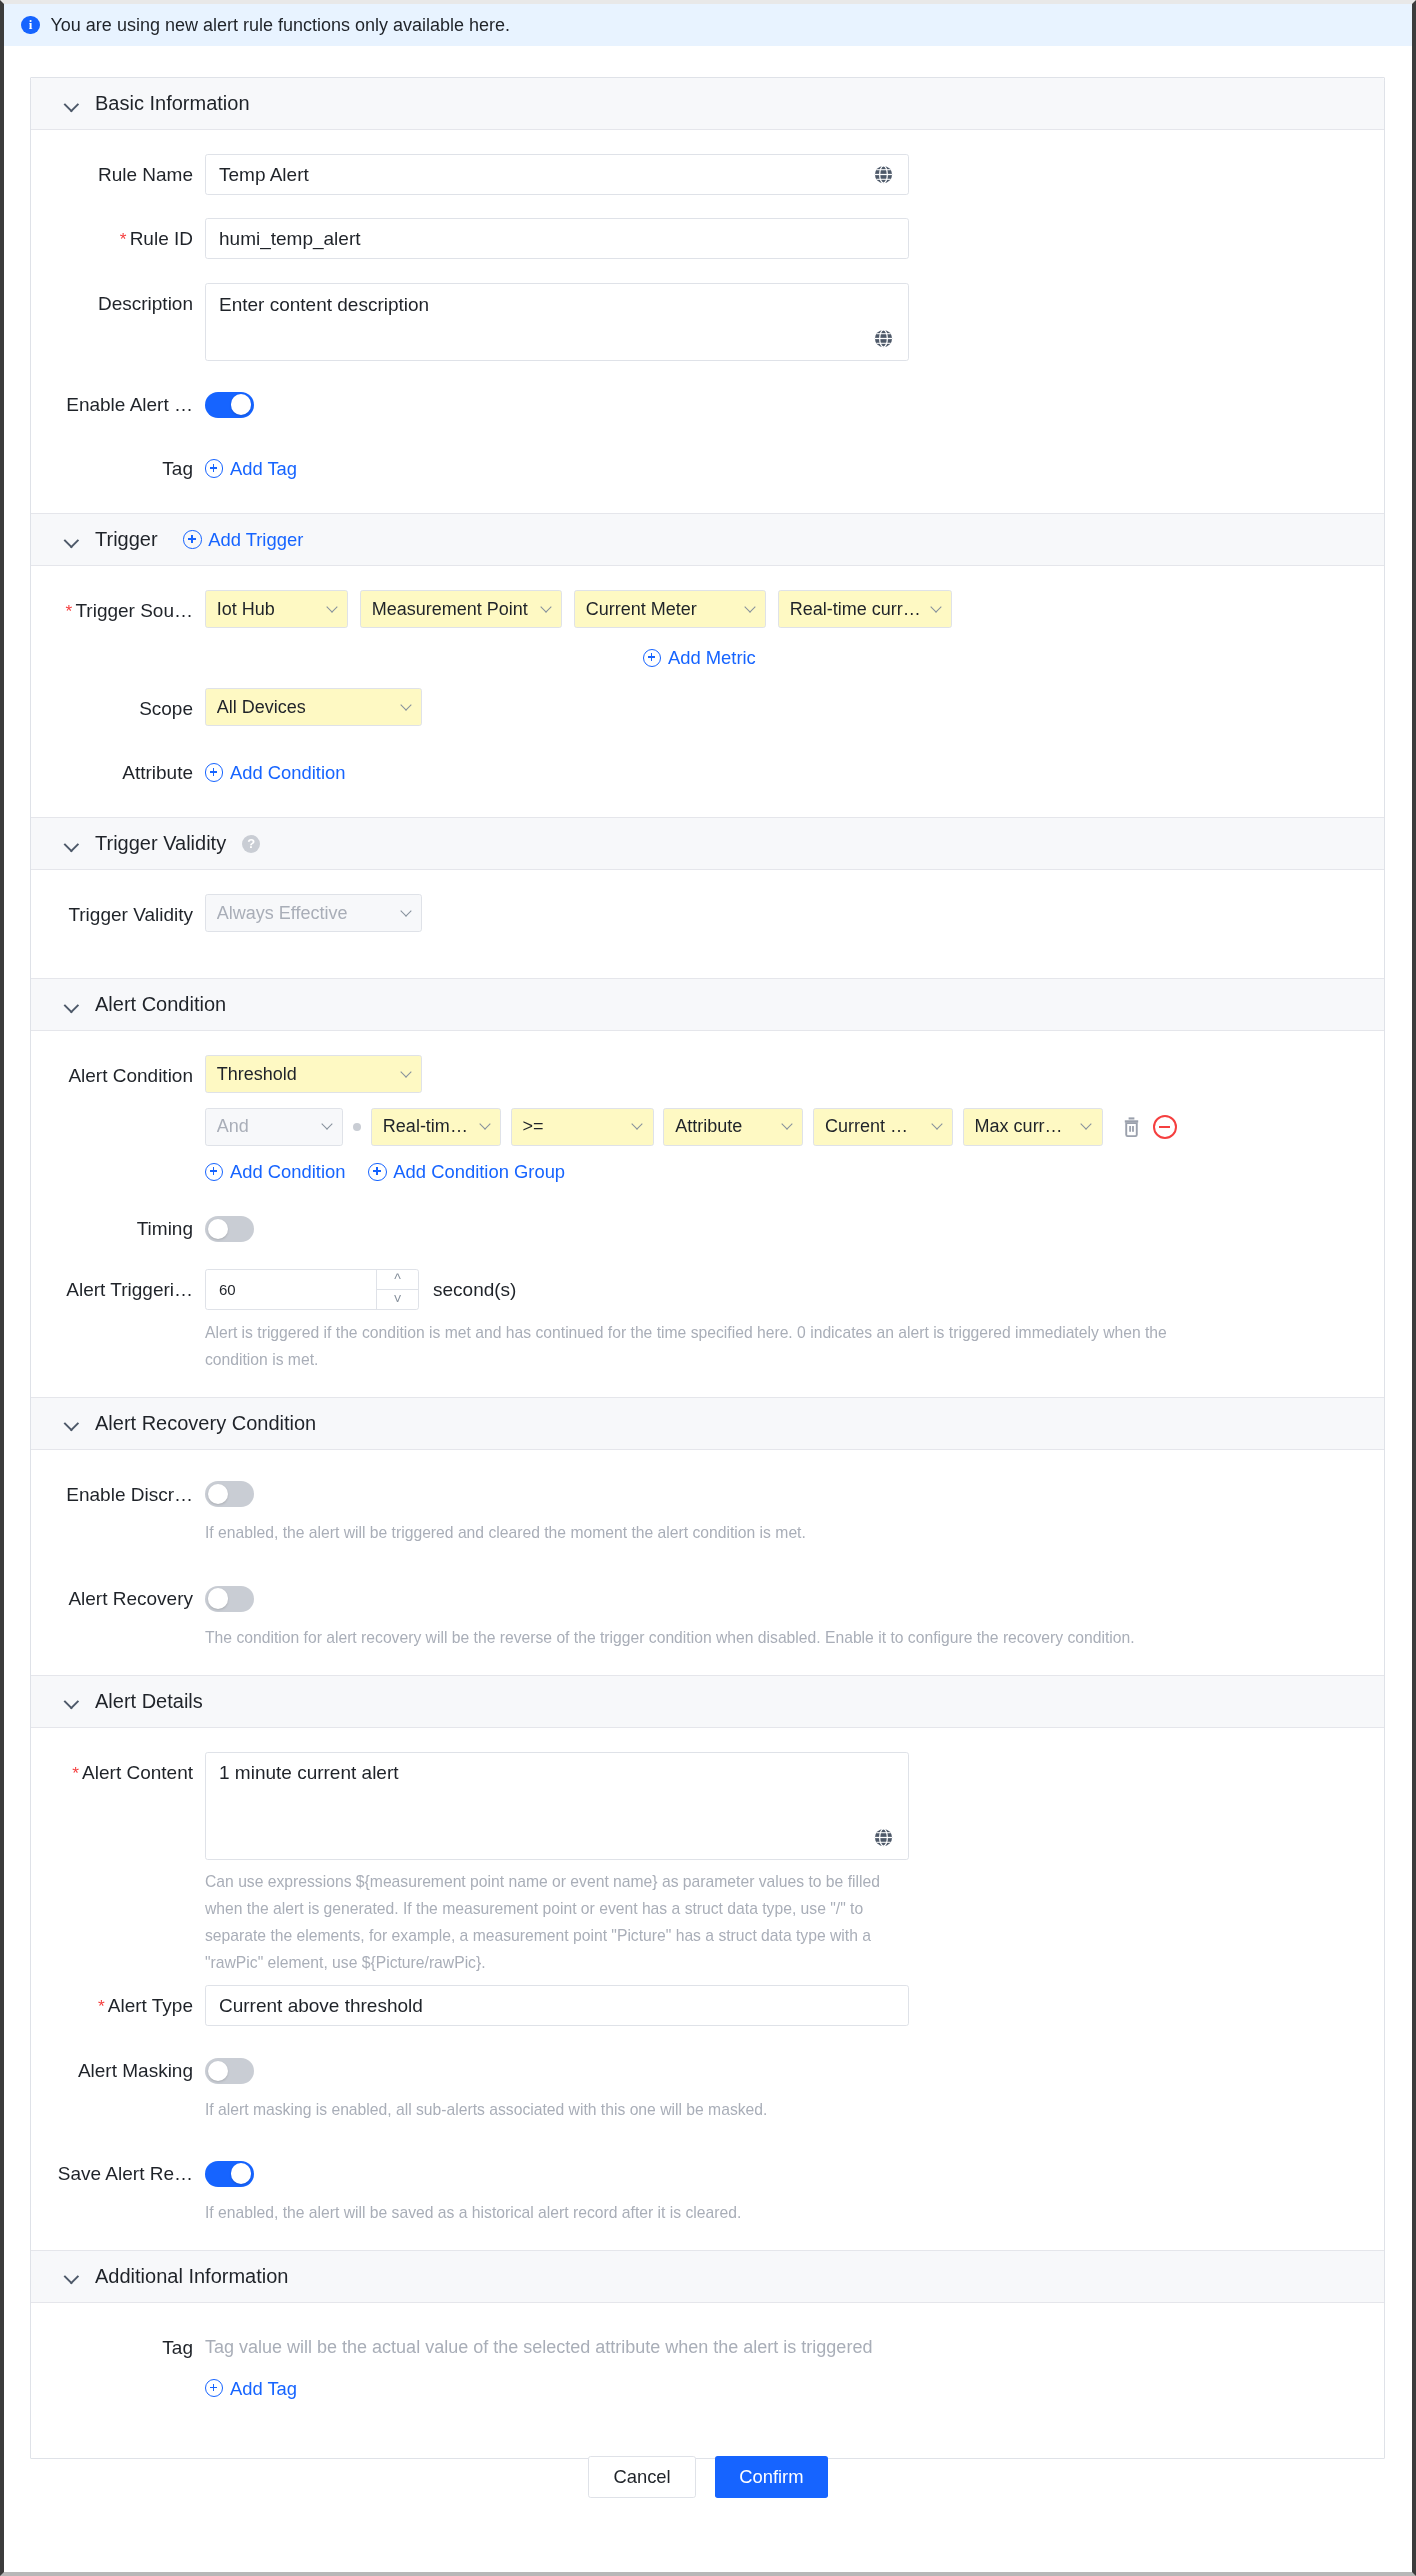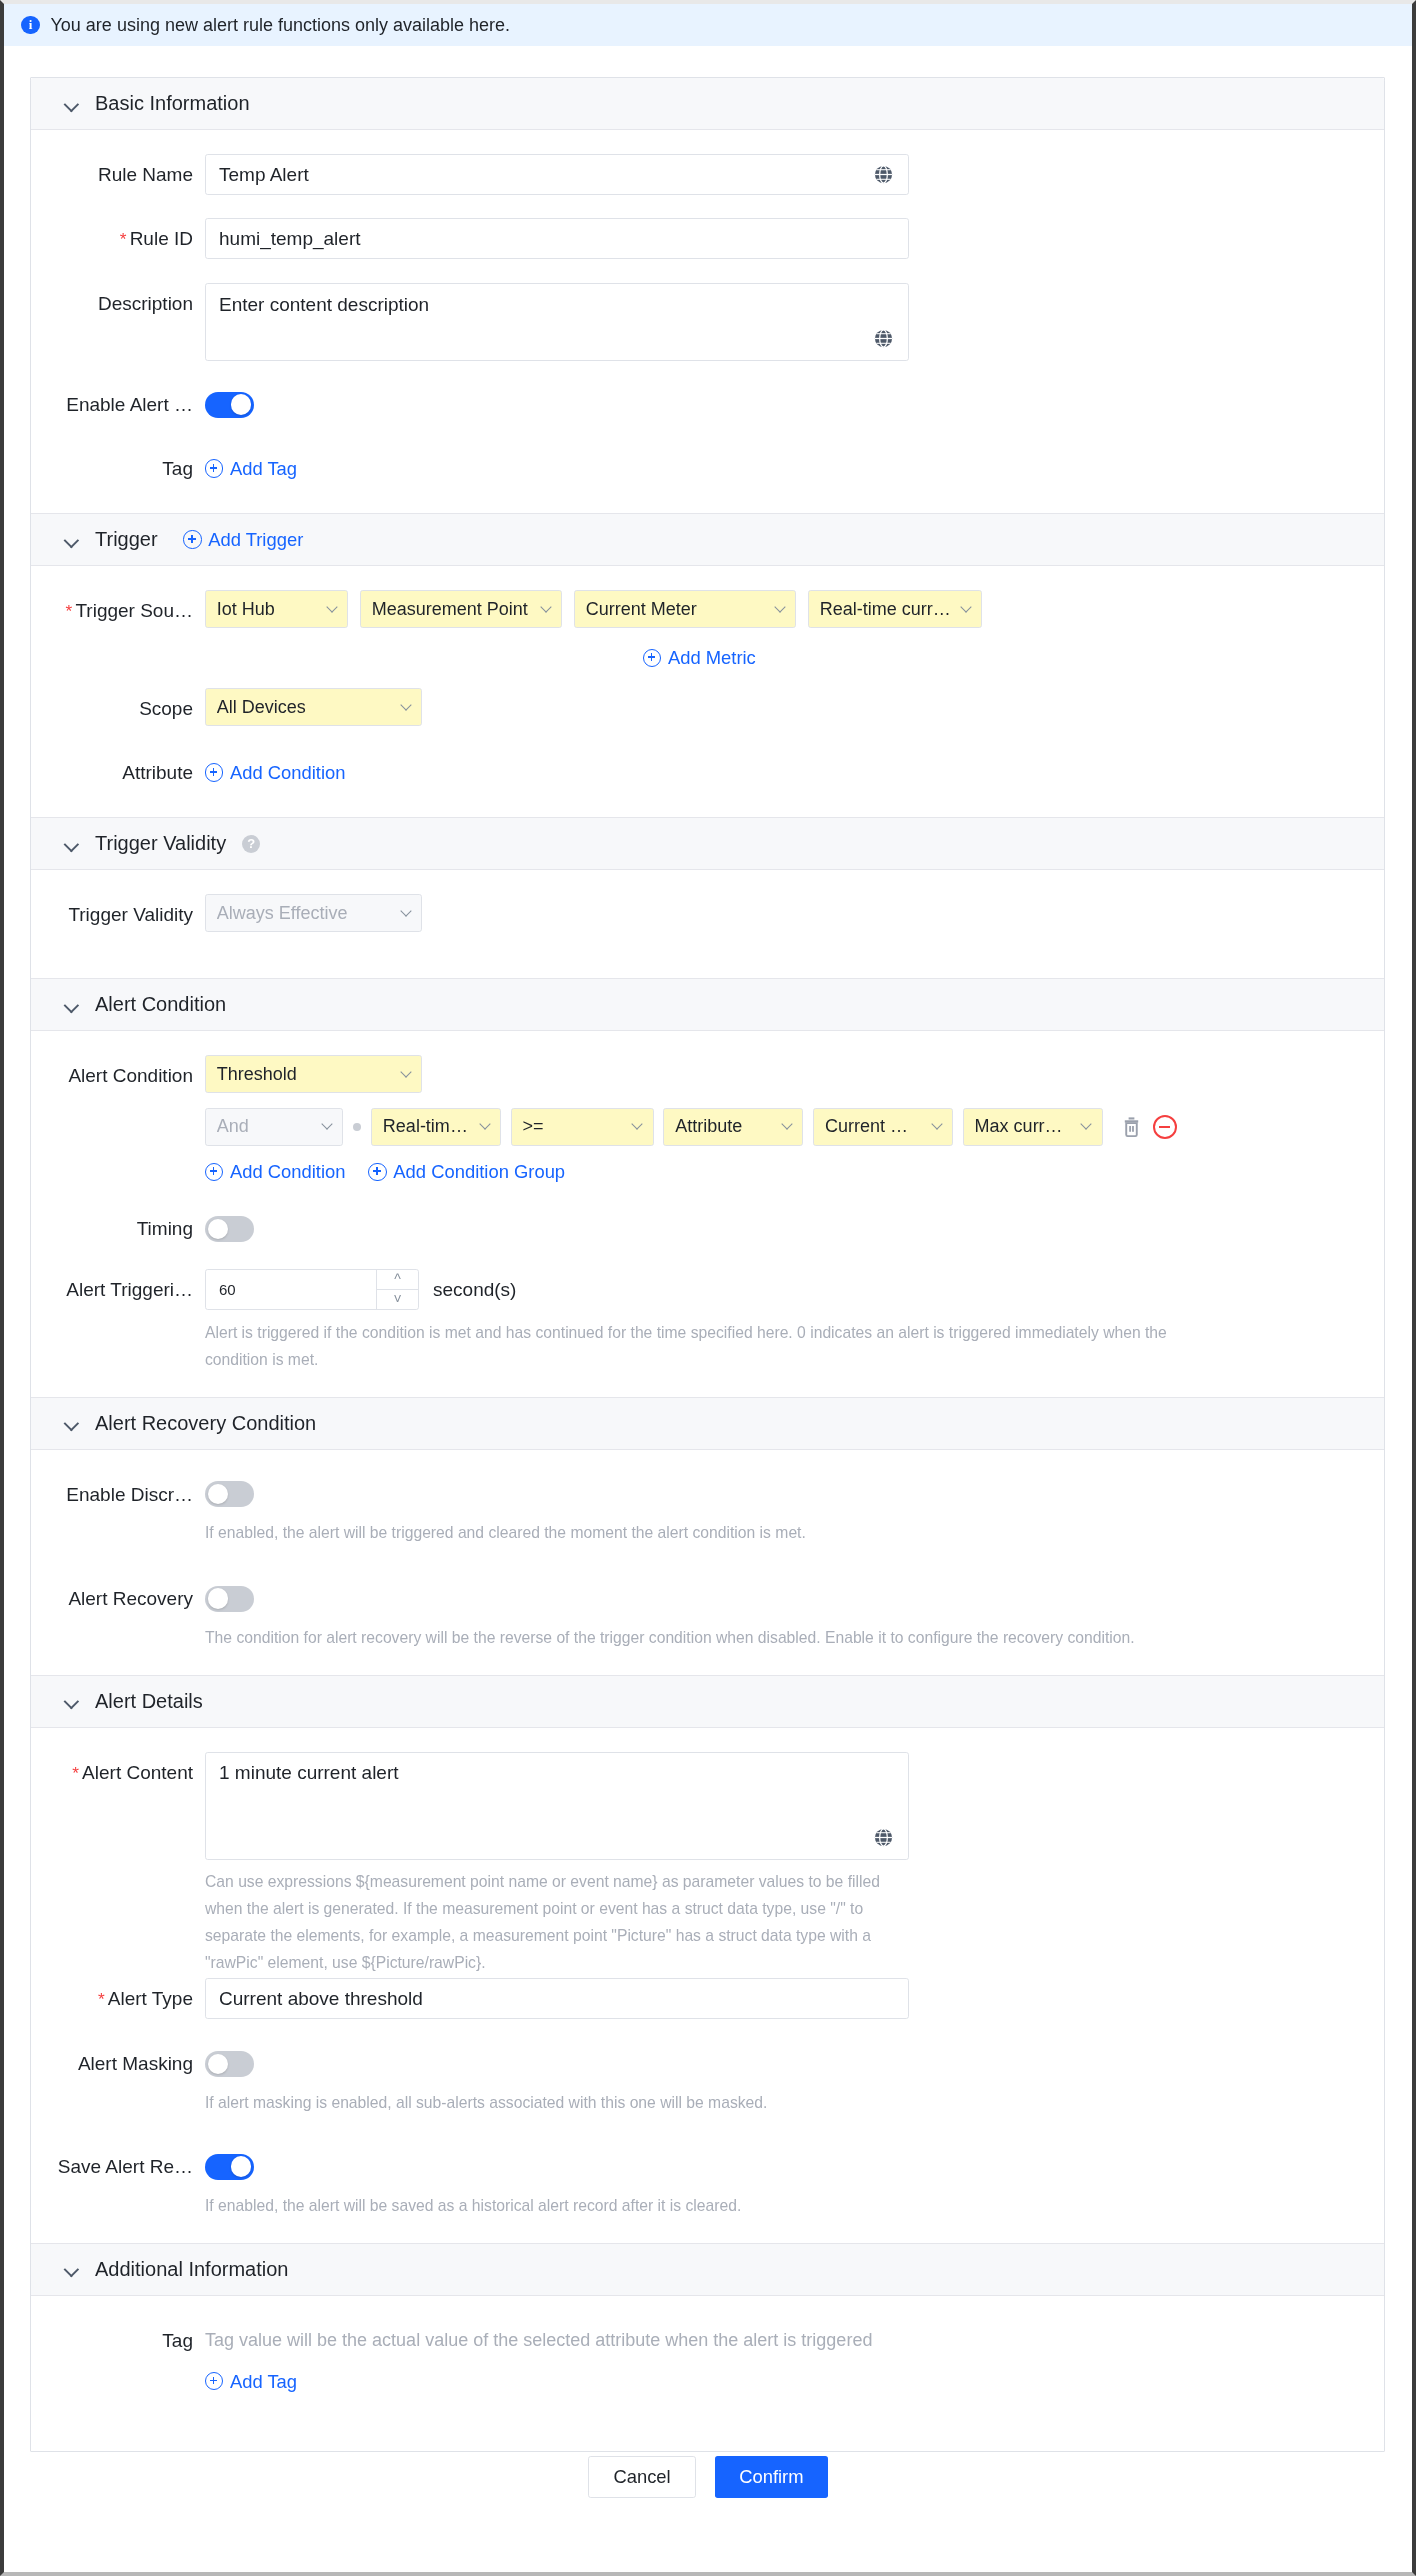"Current Meter" div.select { width: 222px -> 192px }
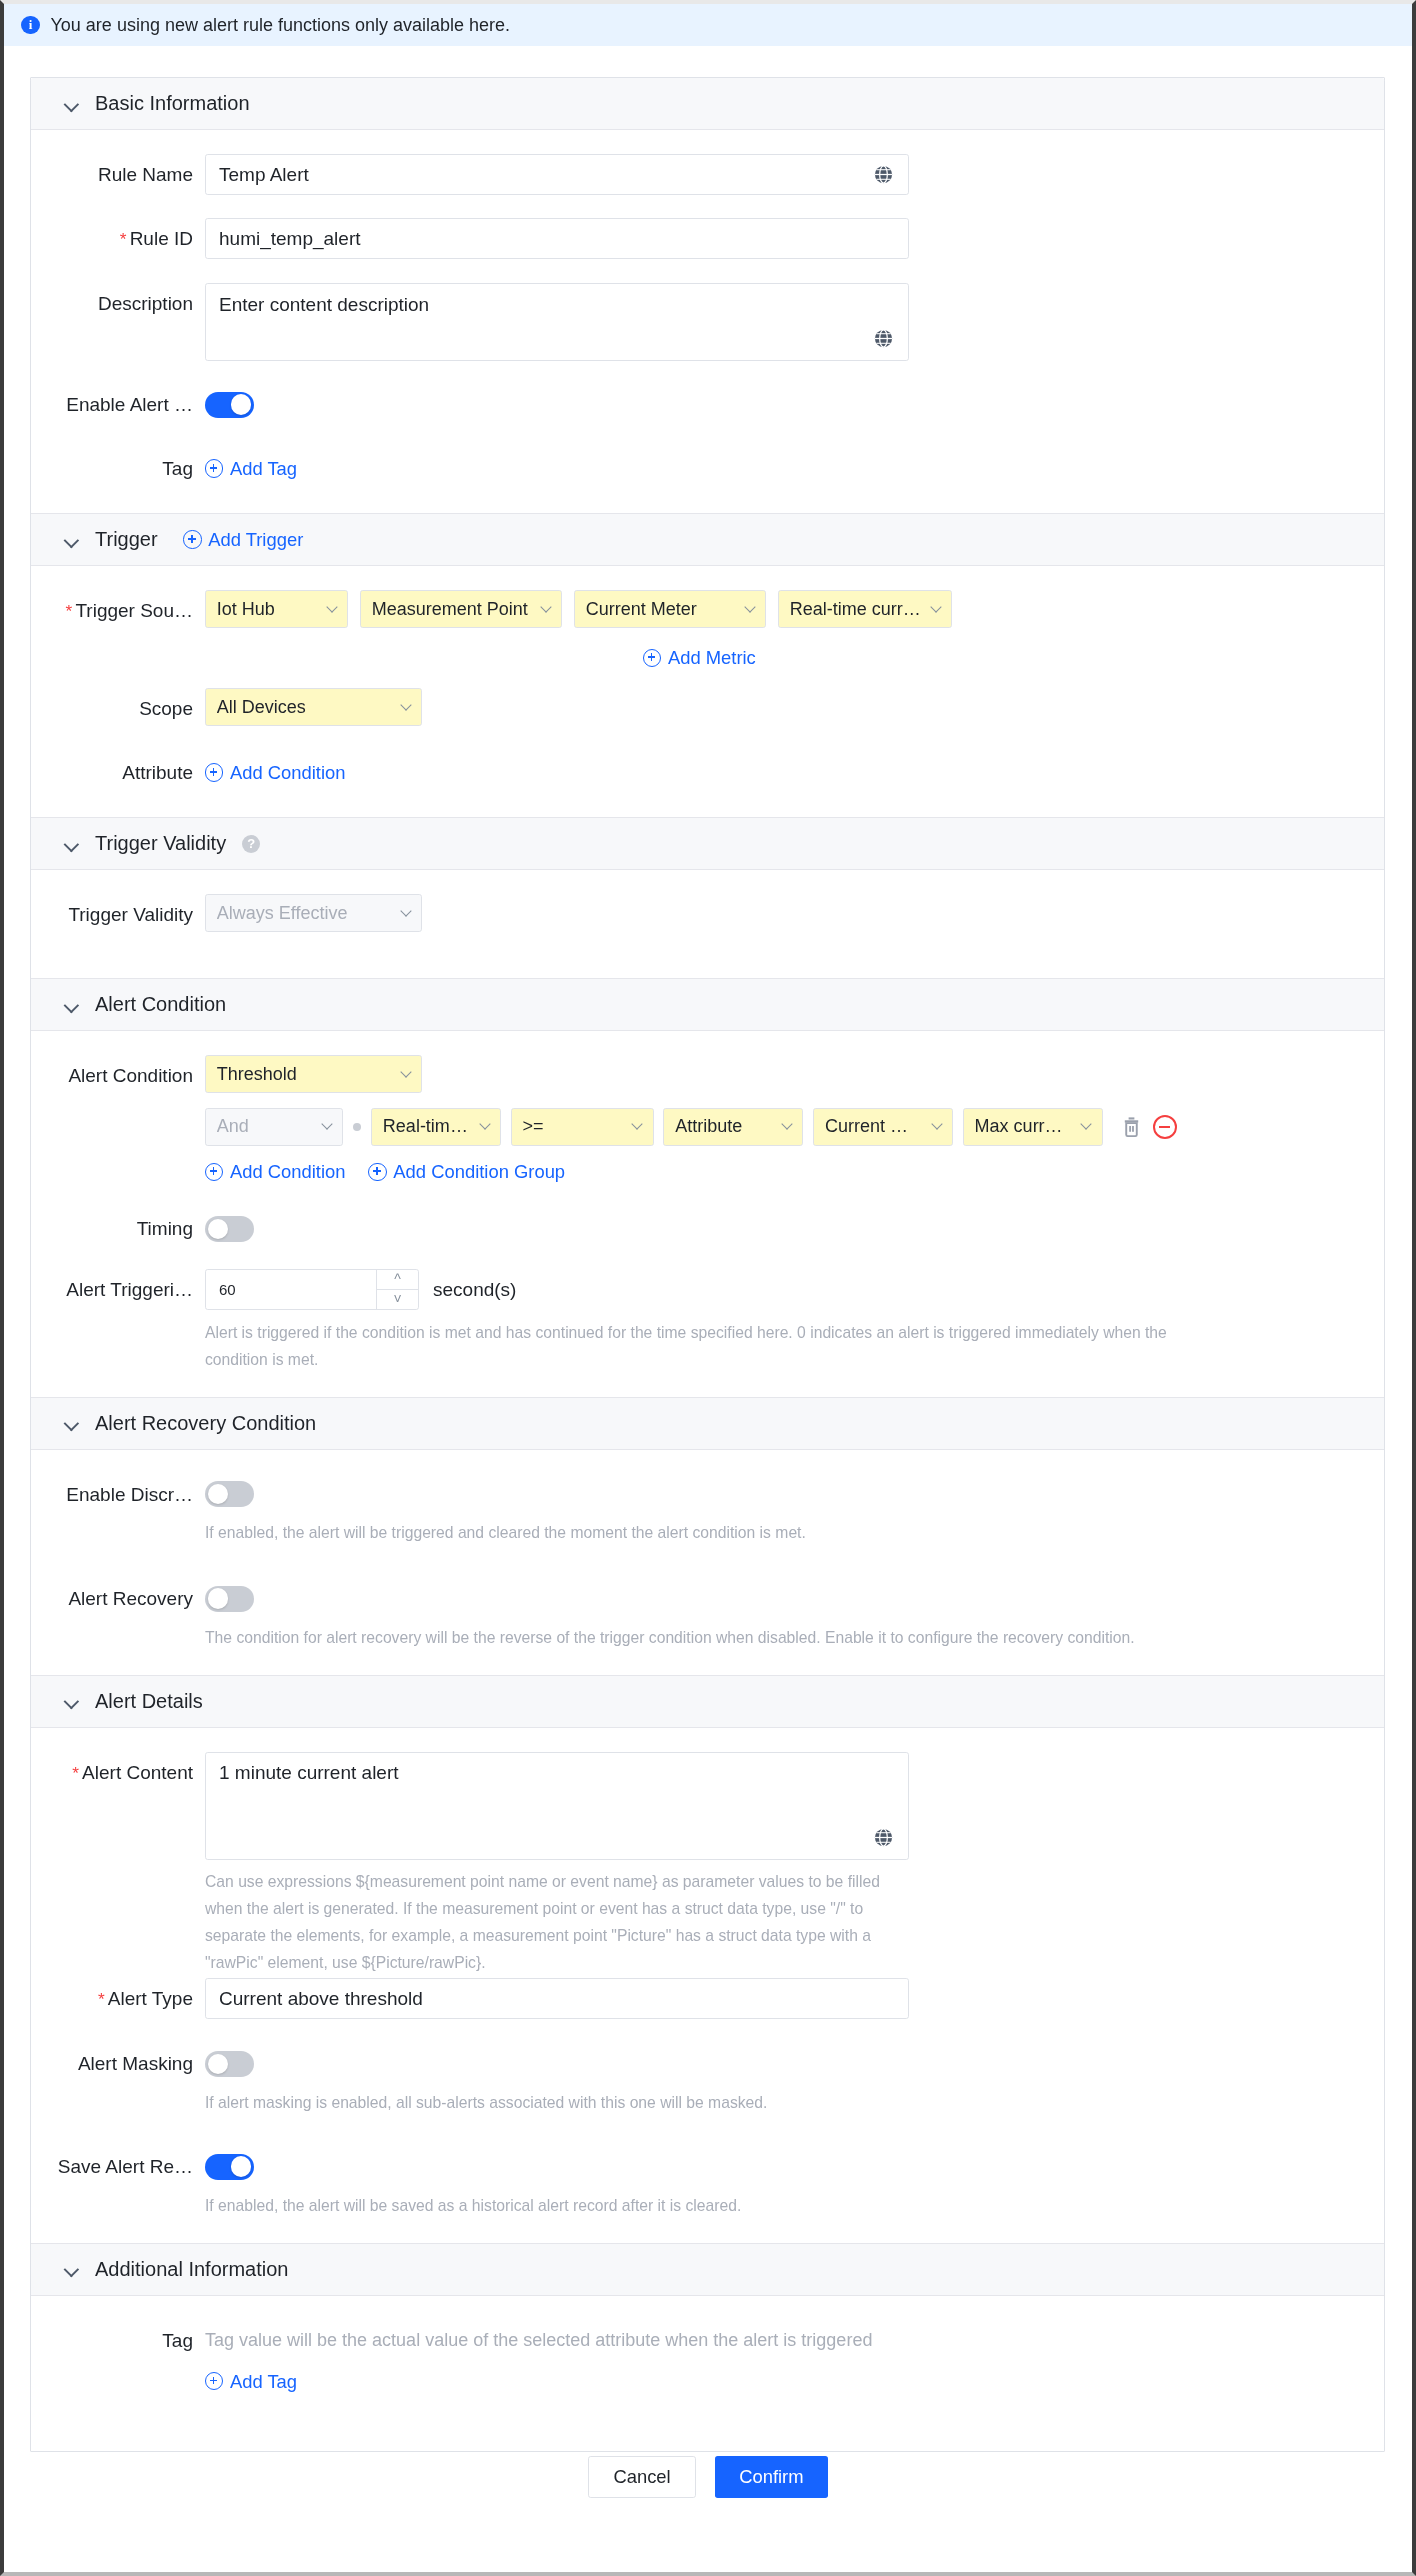"* Alert Content" div.row { margin-bottom: 2px -> 9px }
